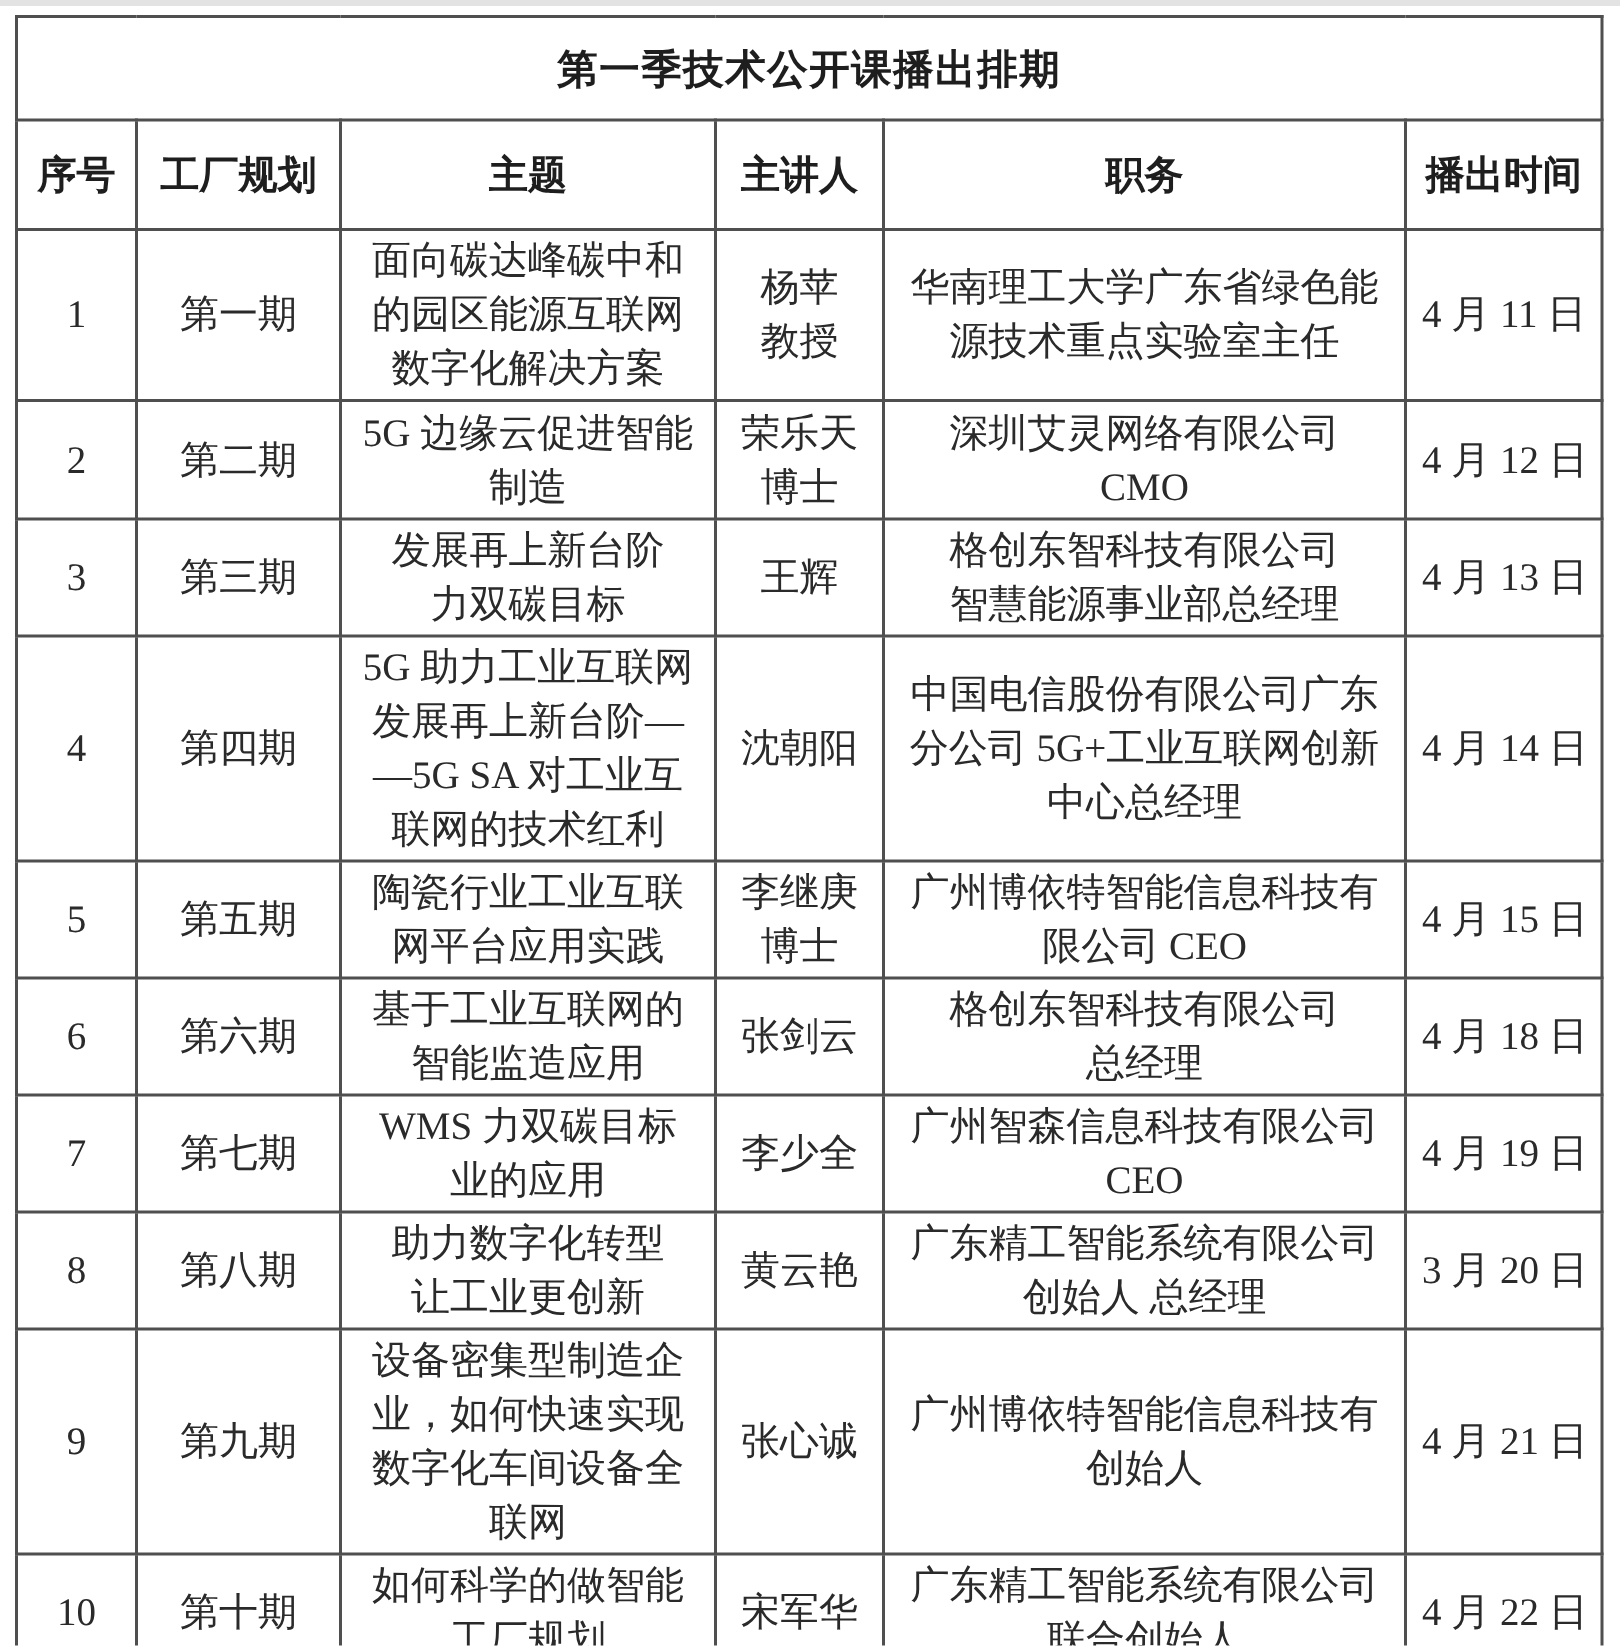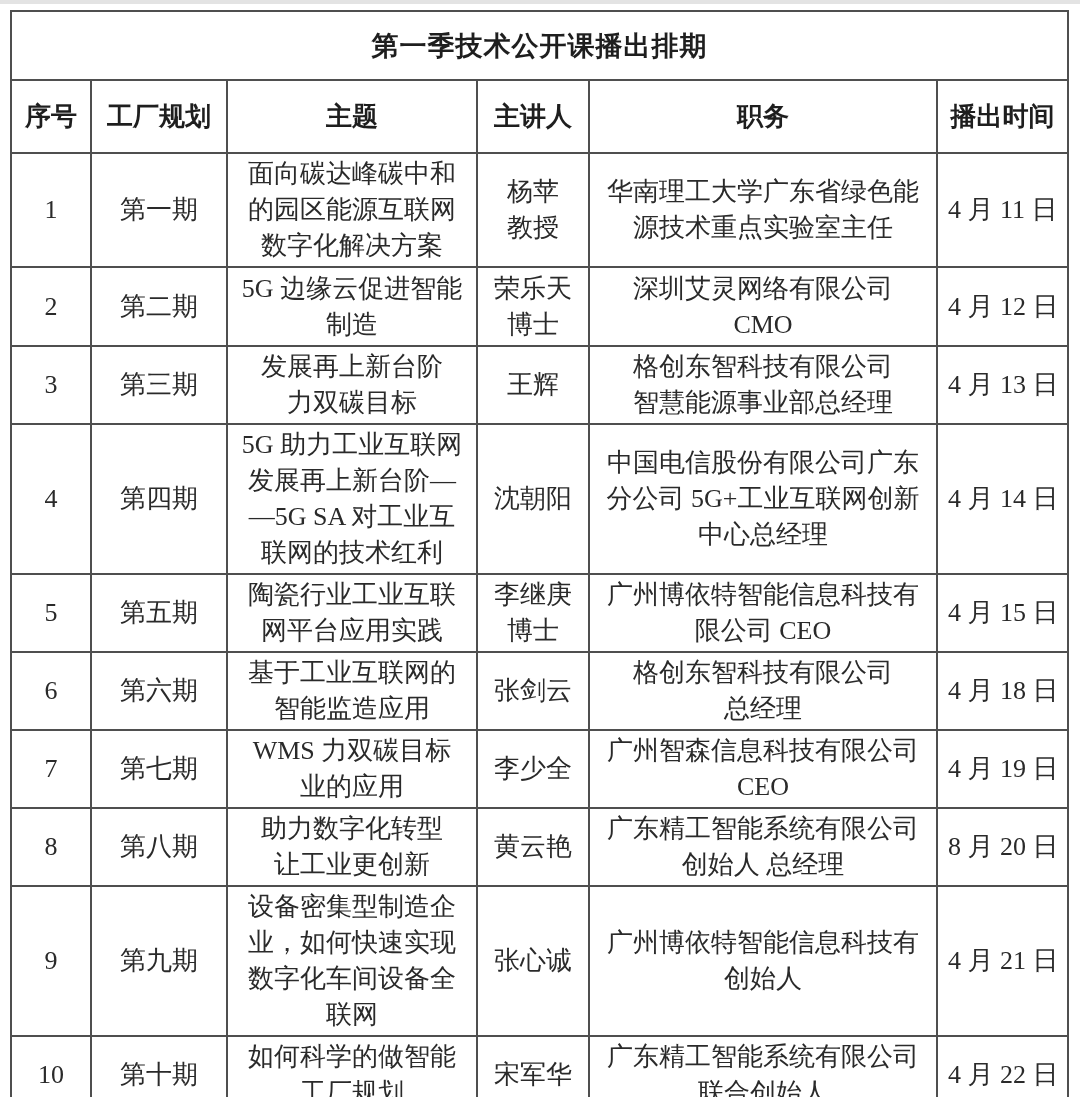"8 月 20 日" td.date-cell { text: 8 -> 3 }
